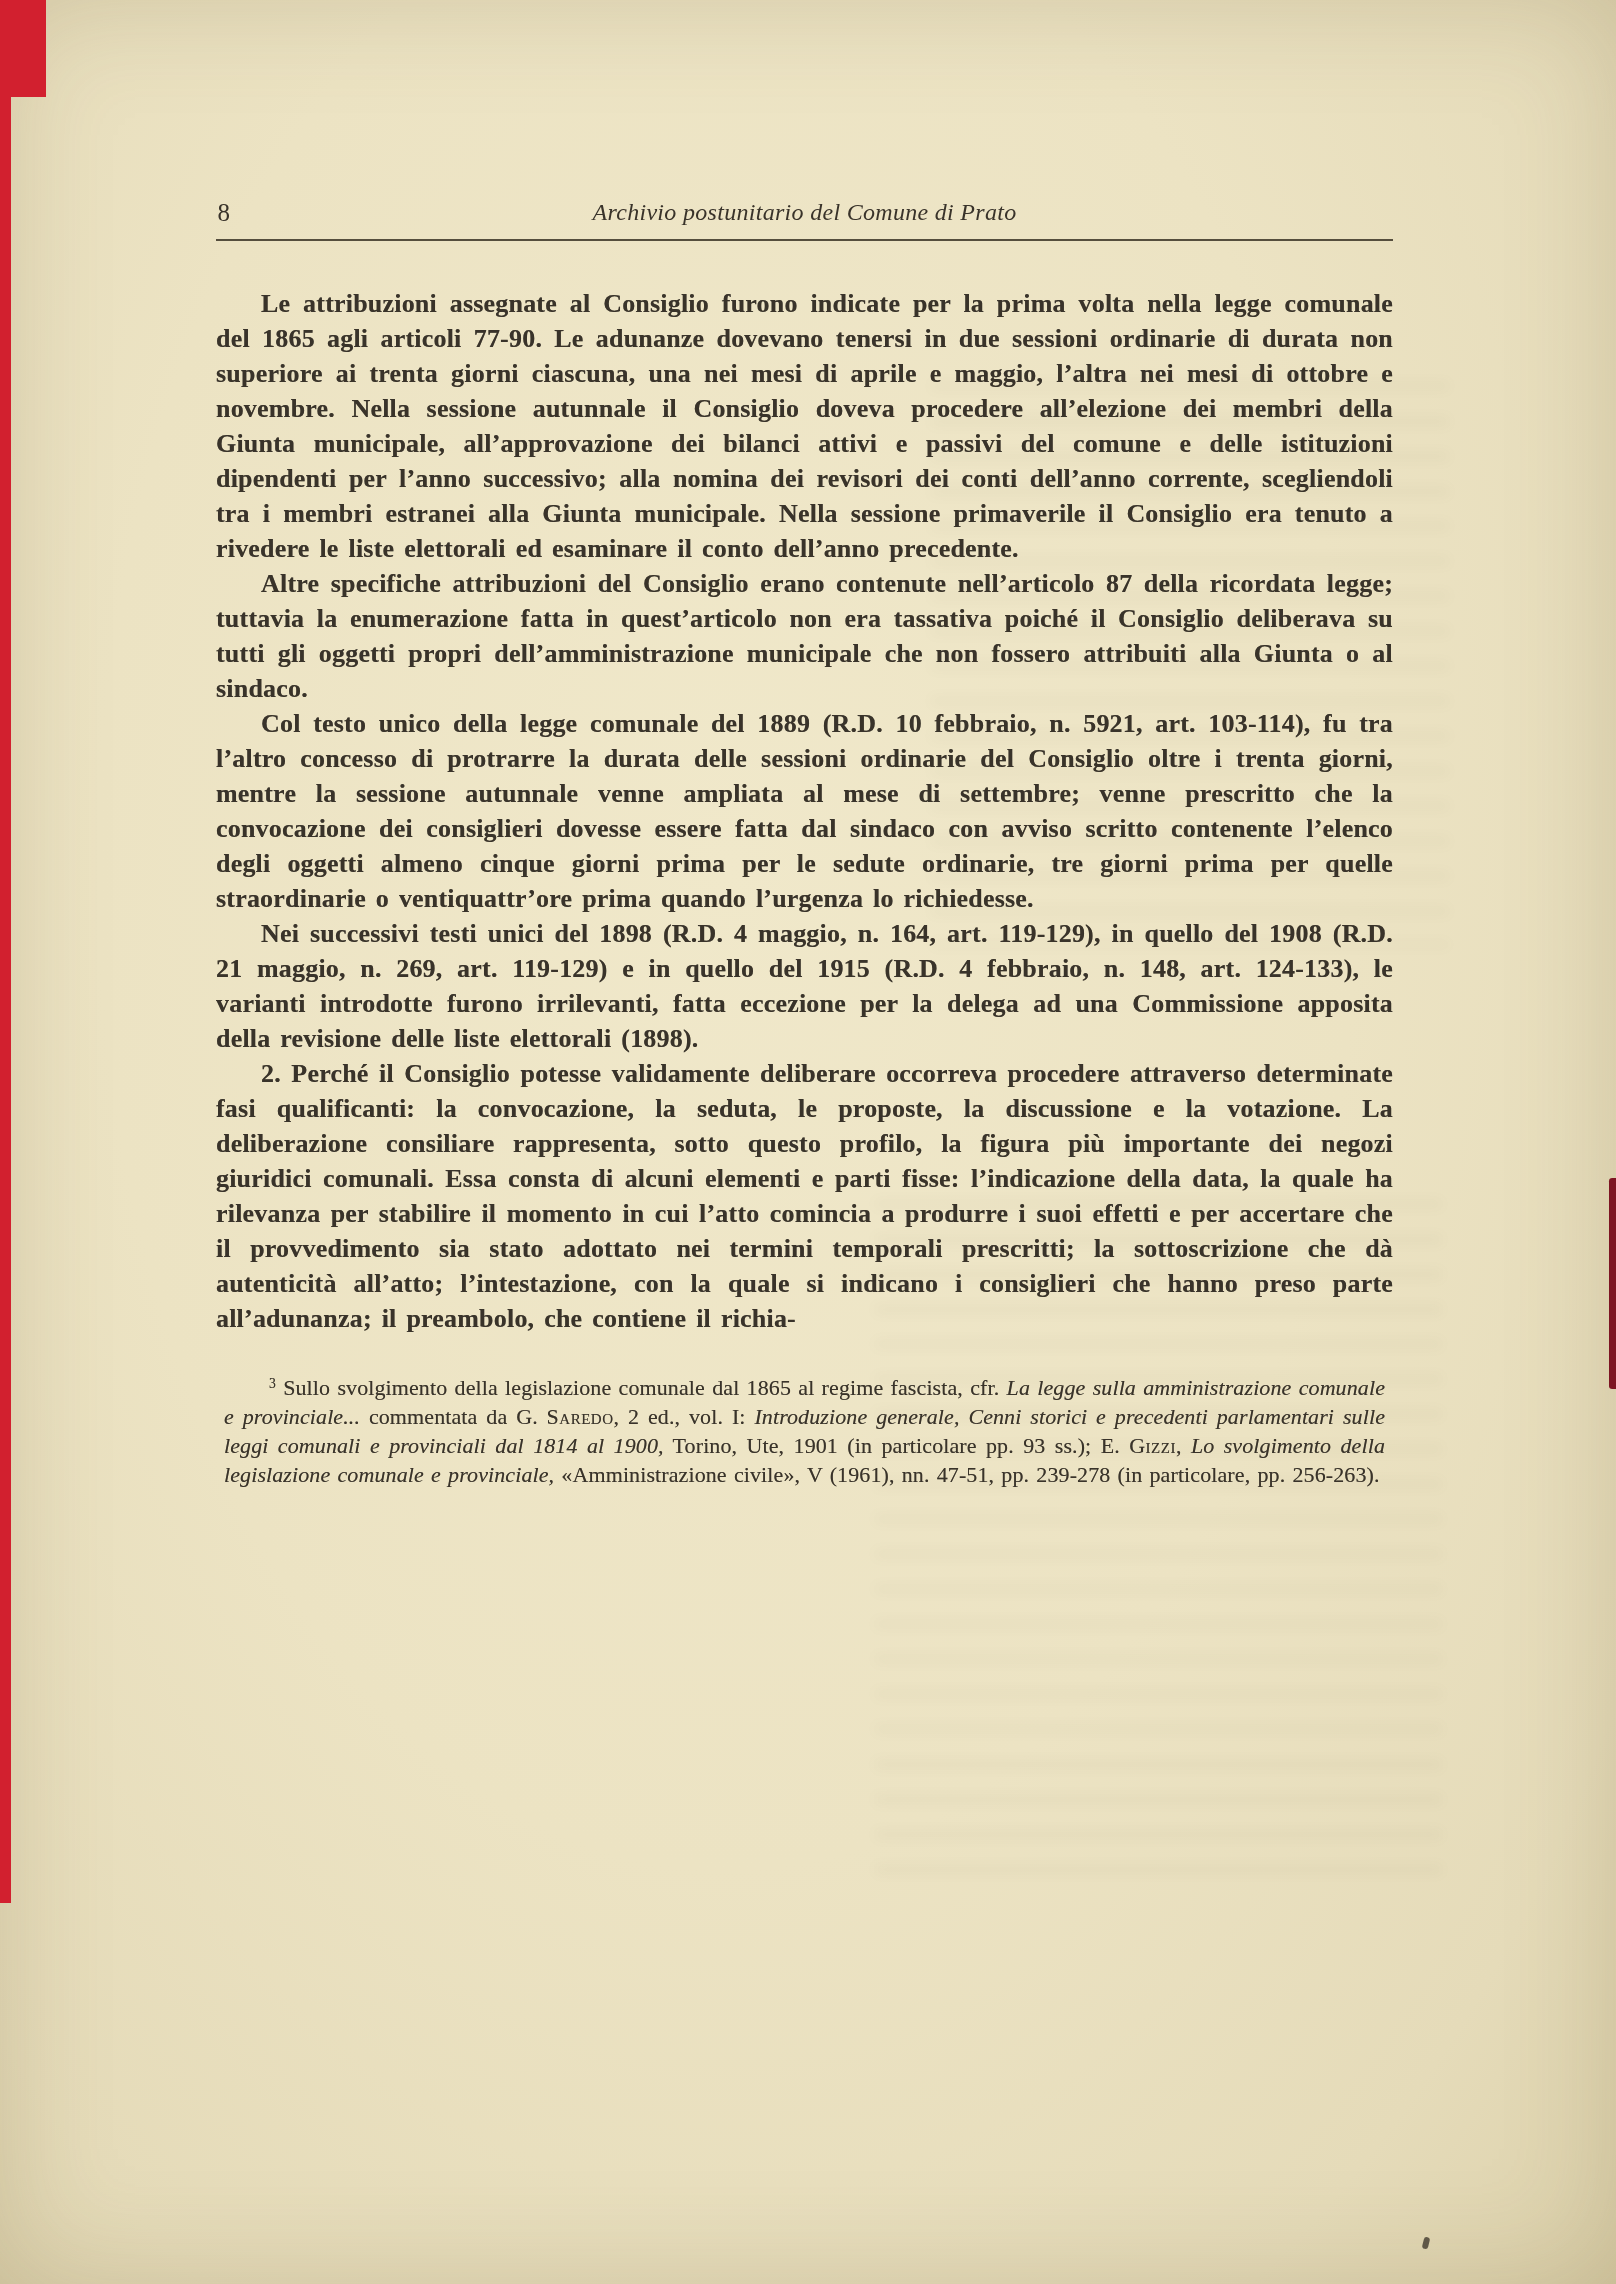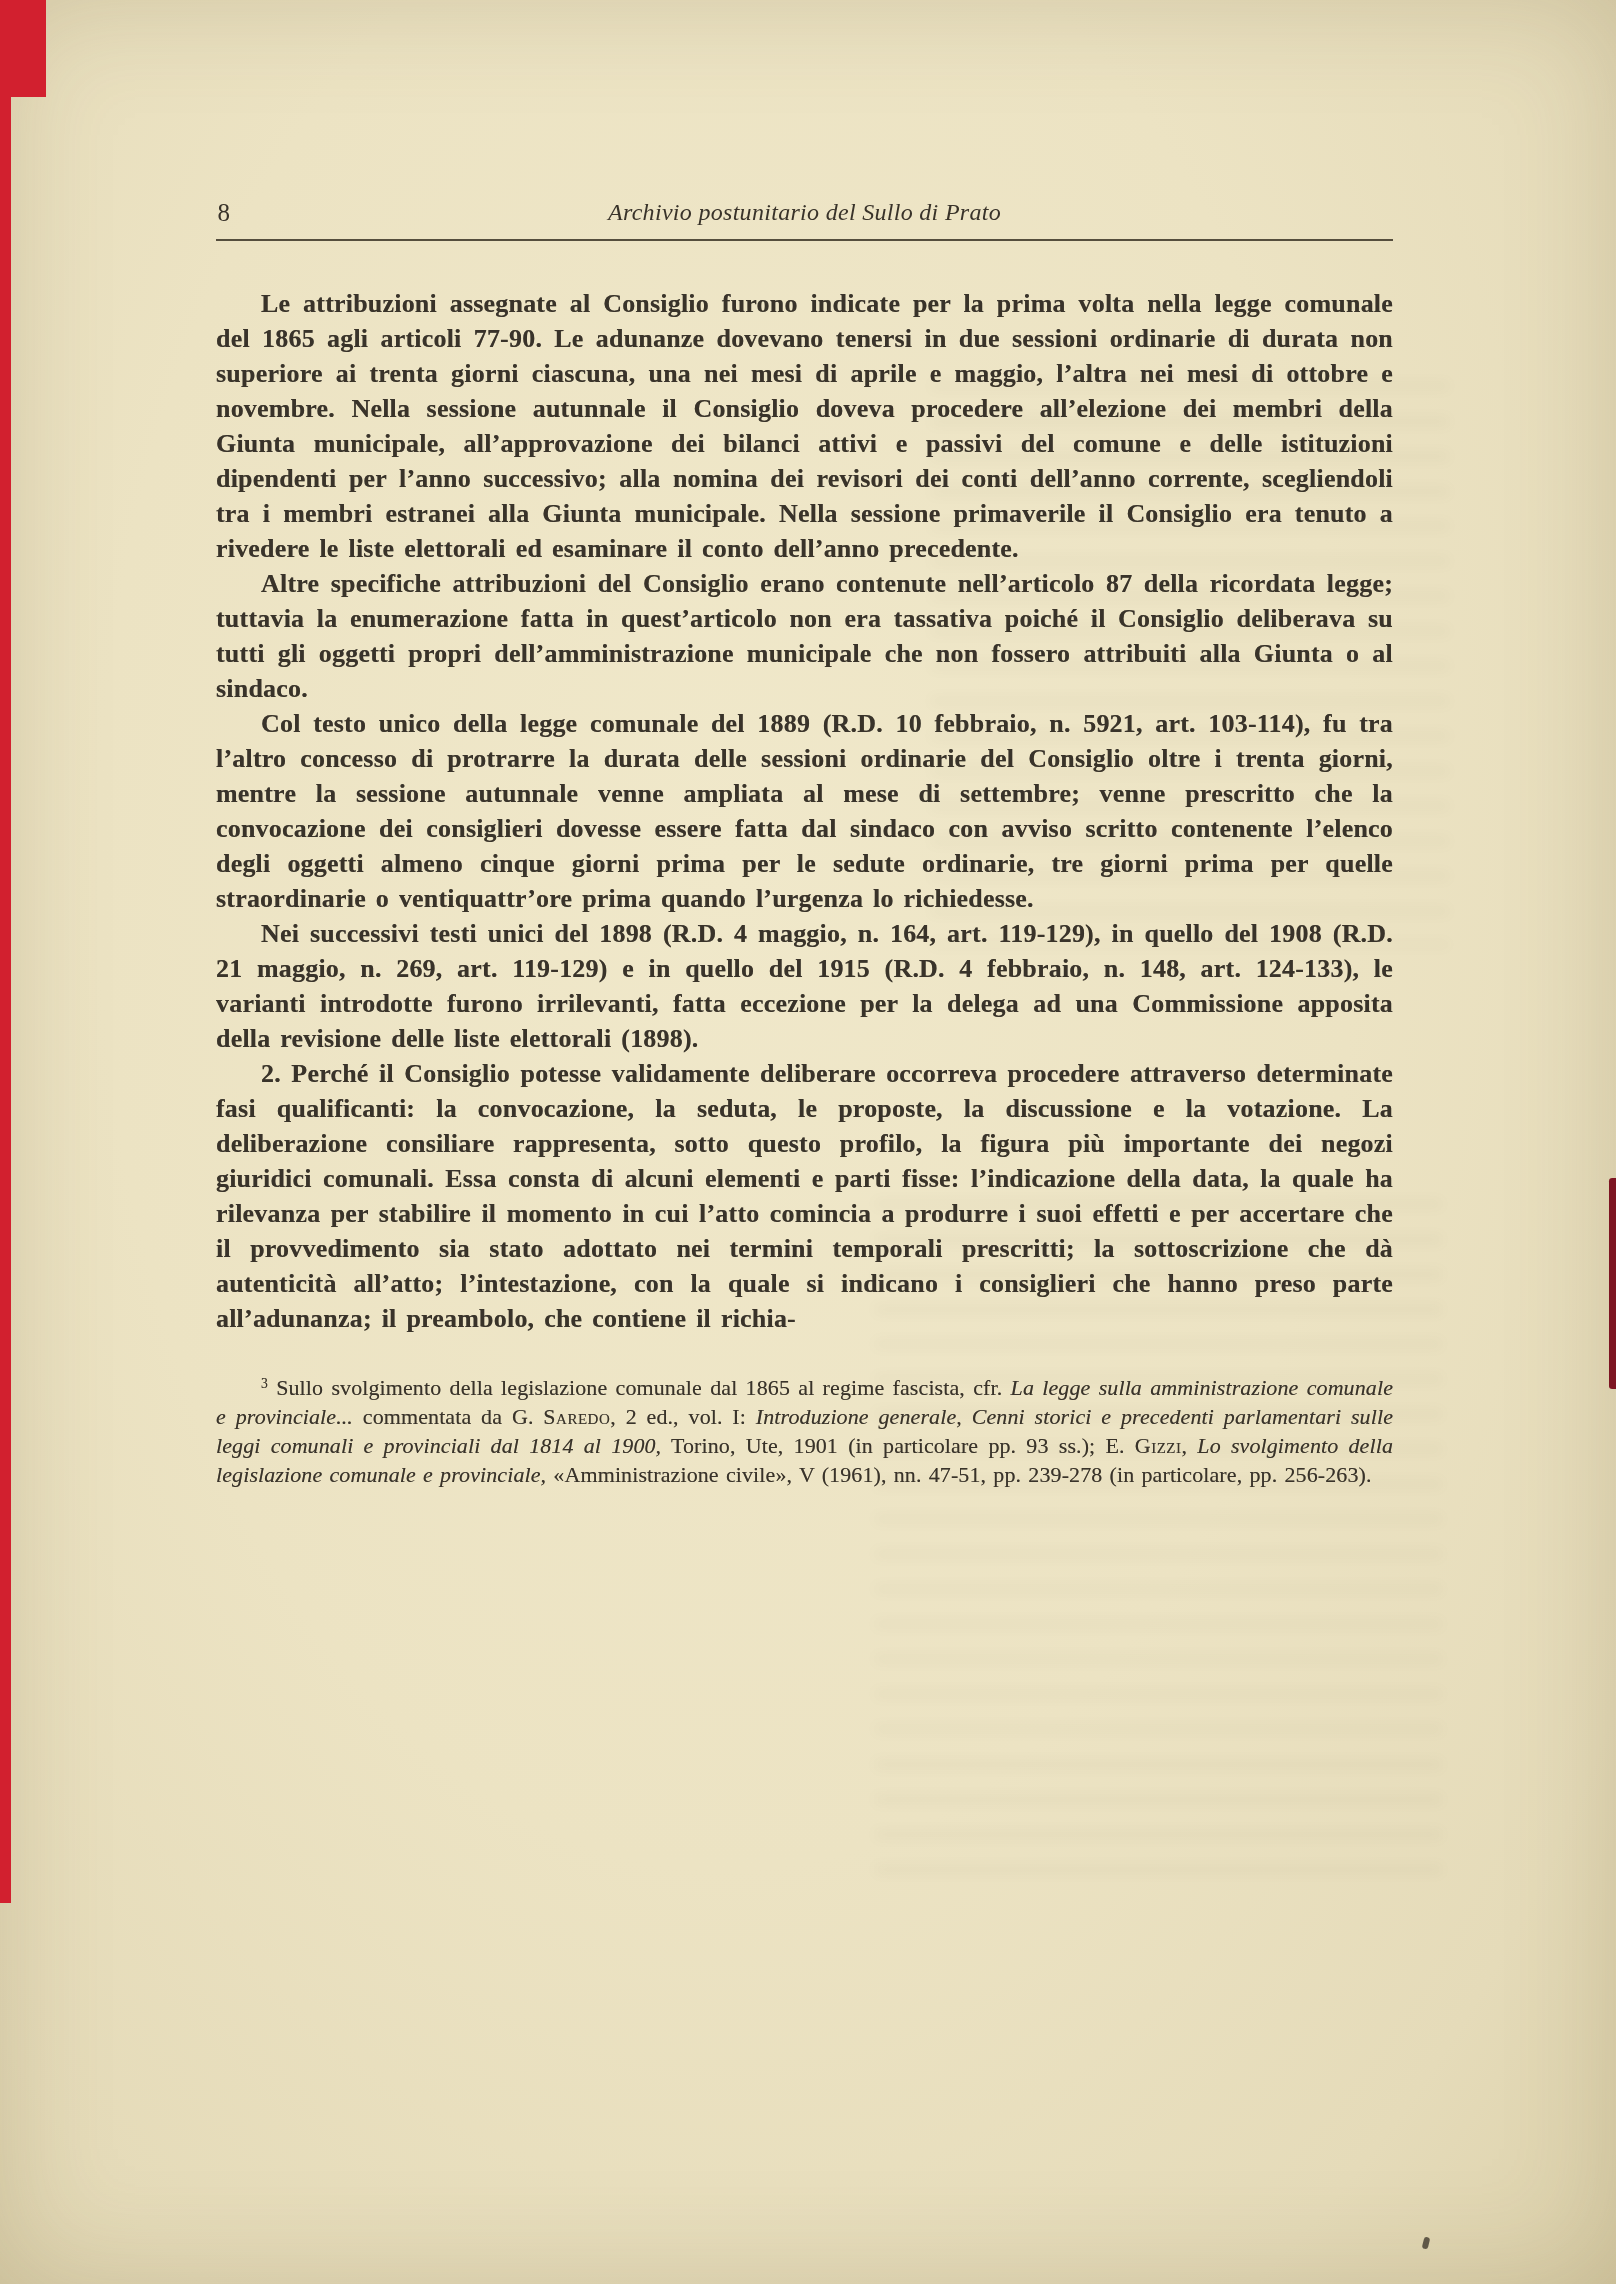"Archivio postunitario del Sullo di" span.running-title { text: Sullo -> Comune }
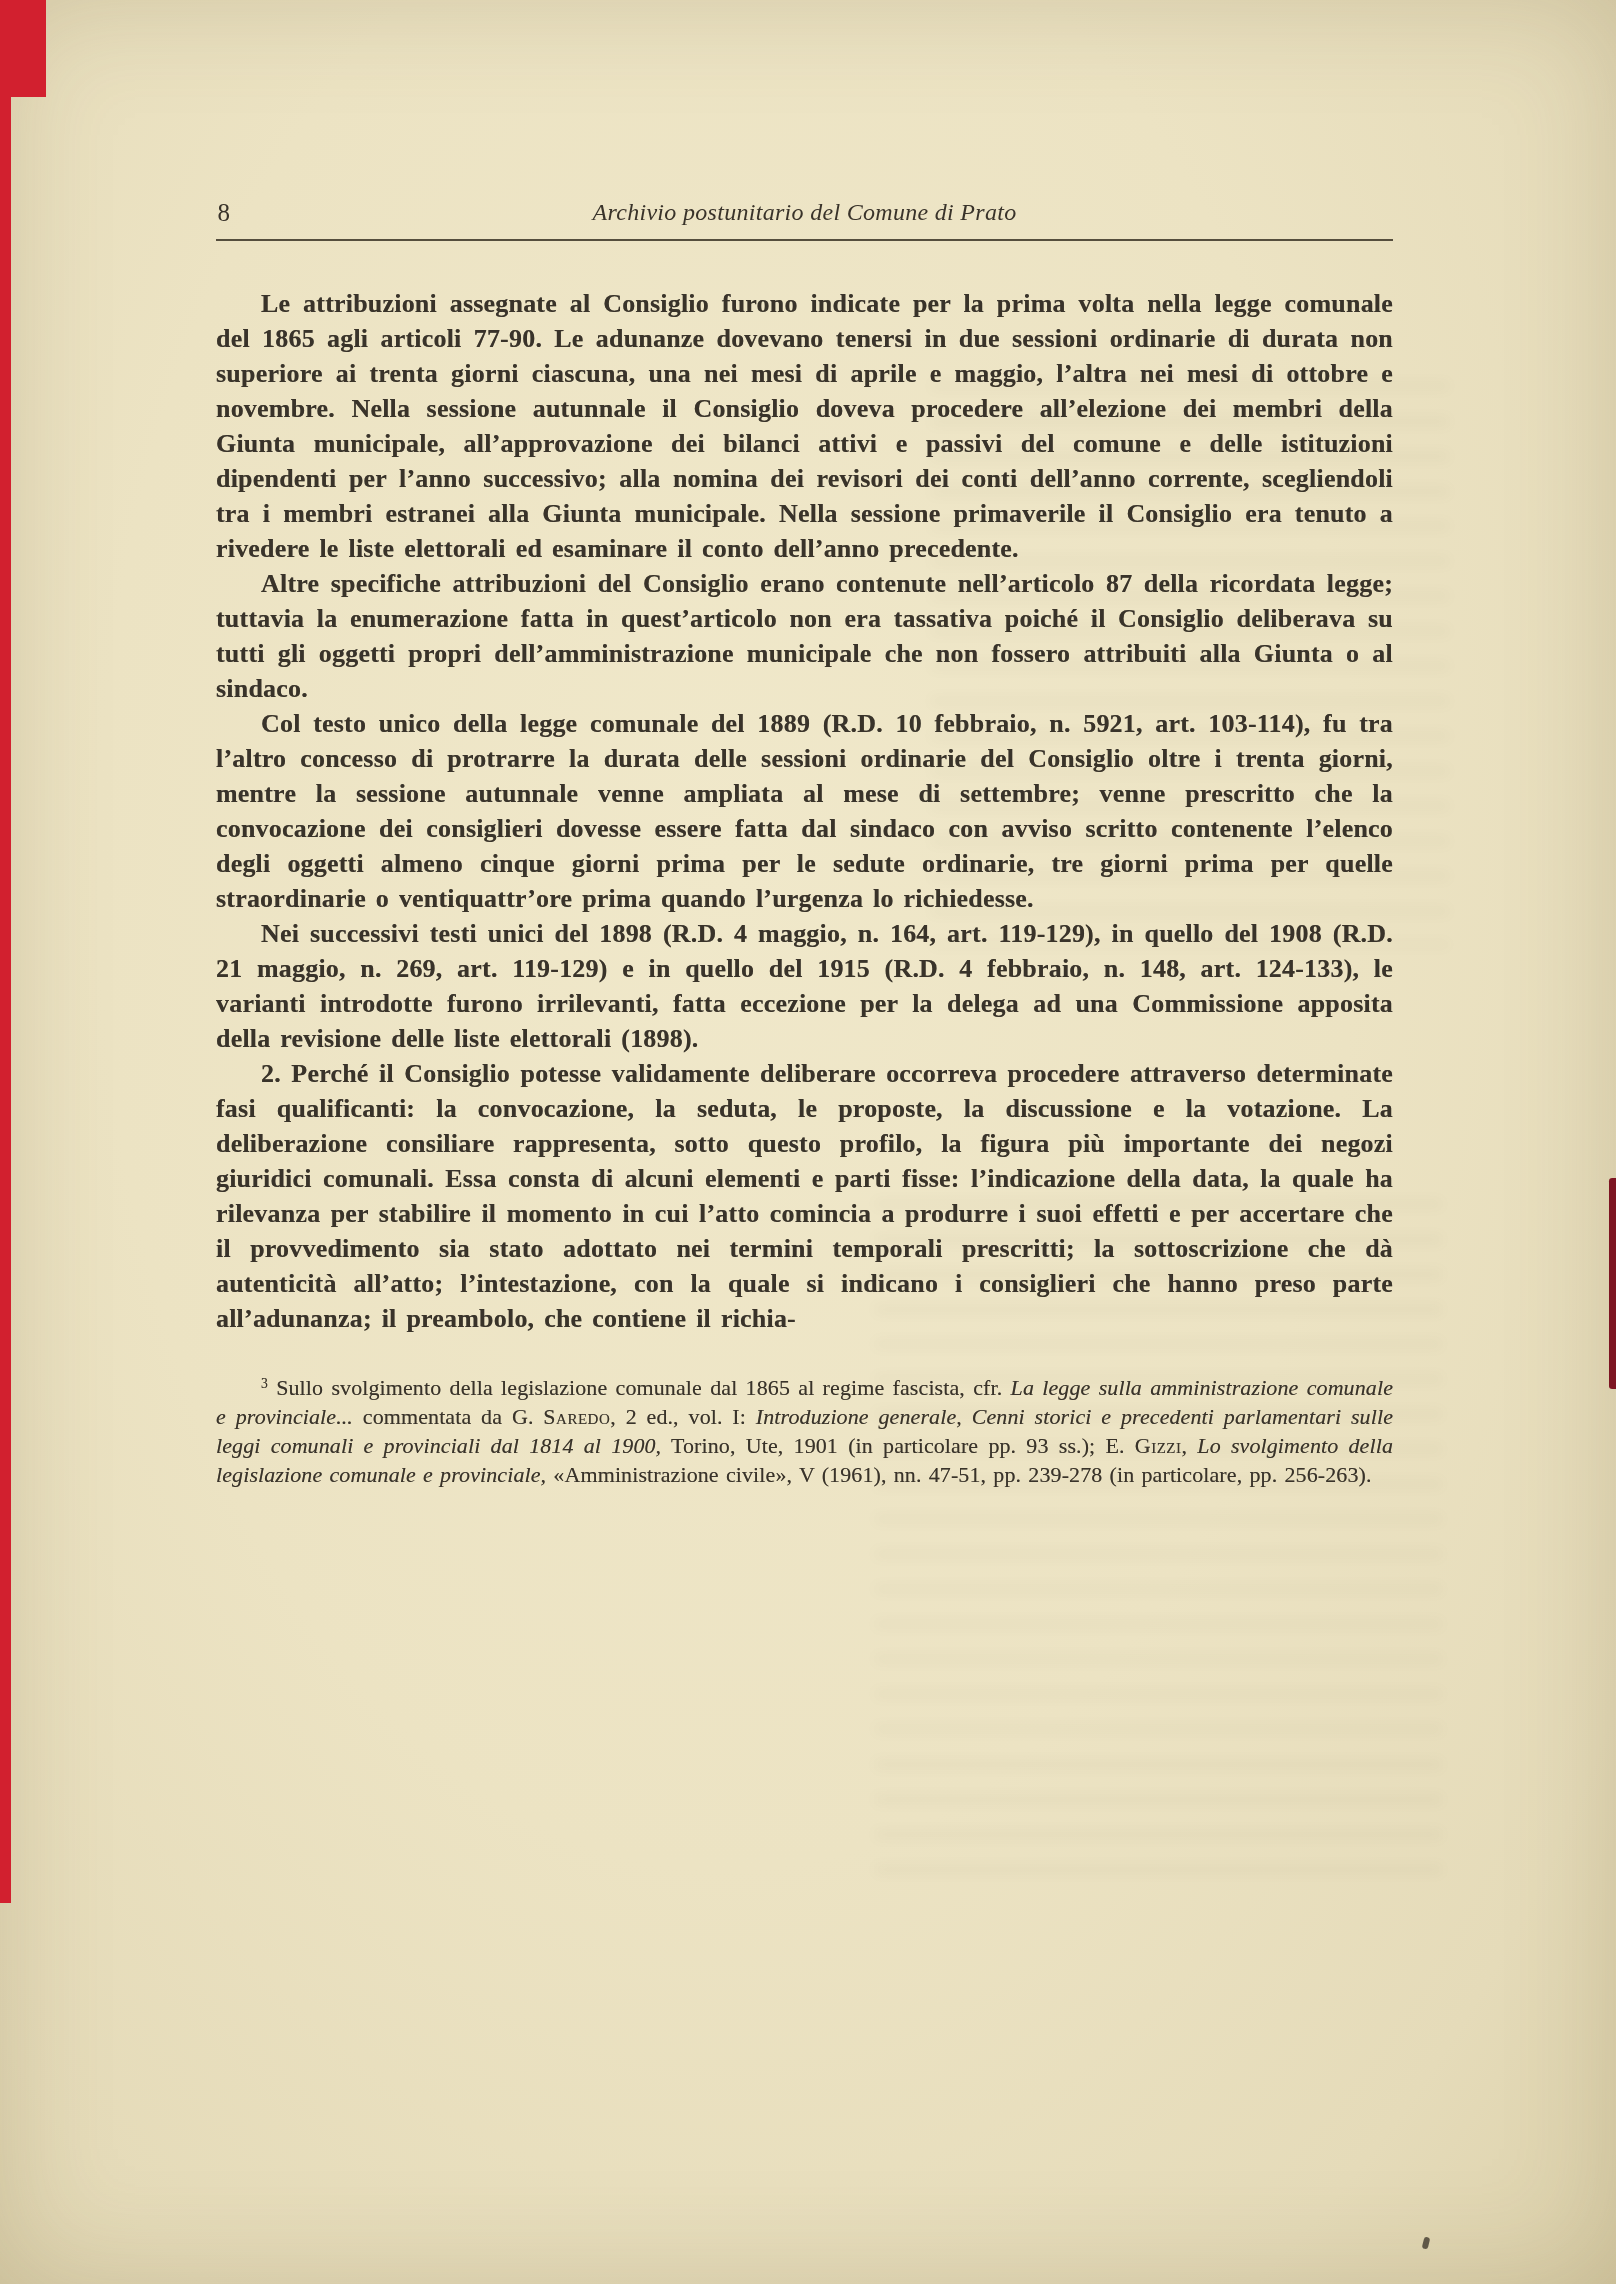"3 Sullo svolgimento della legislazione" .footnote p { margin: 0 -> 8px }
